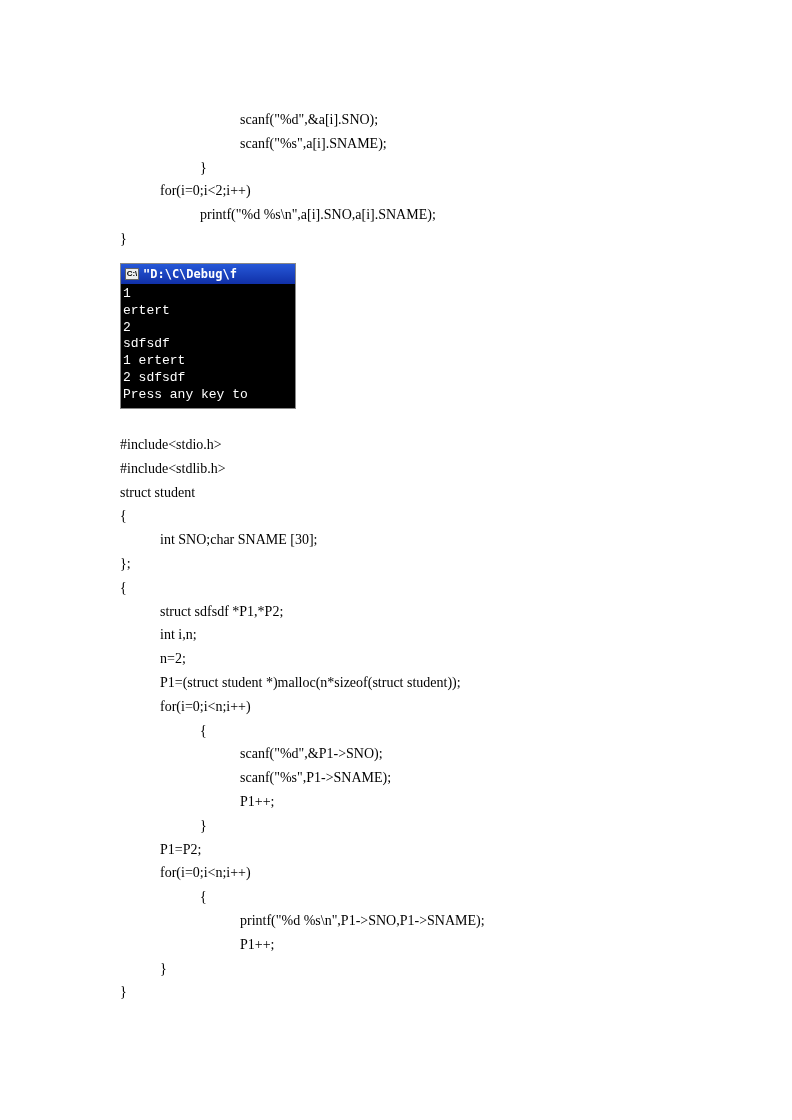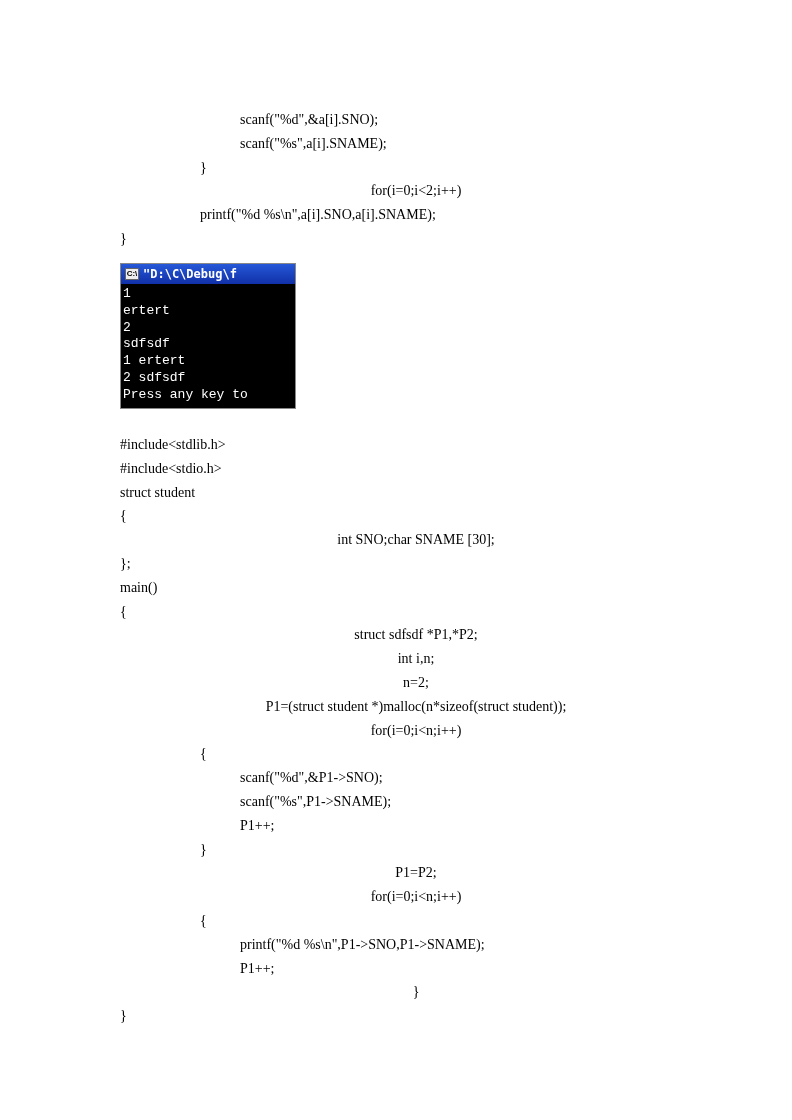"for(i=0;i<2;i++)" .indent1 { text-align: center -> none }
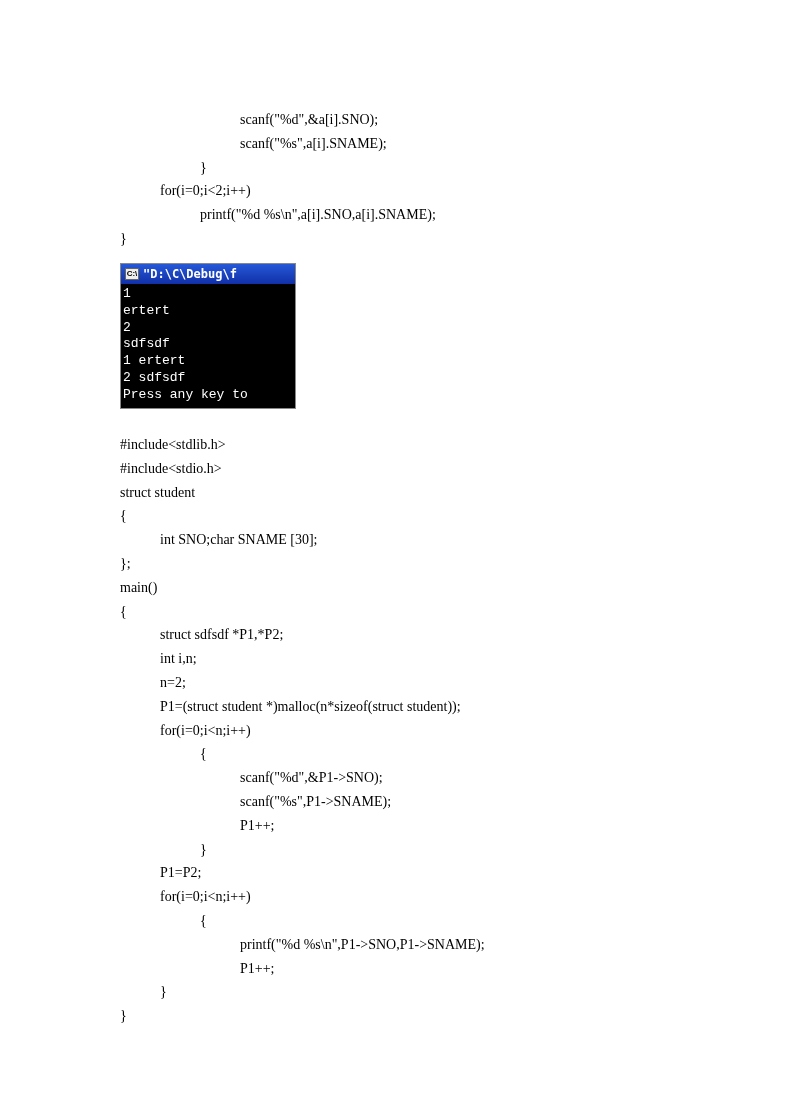"#include<stdlib.h>" div.code-block { order: before "#include<stdio.h>" -> after "#include<stdio.h>" }
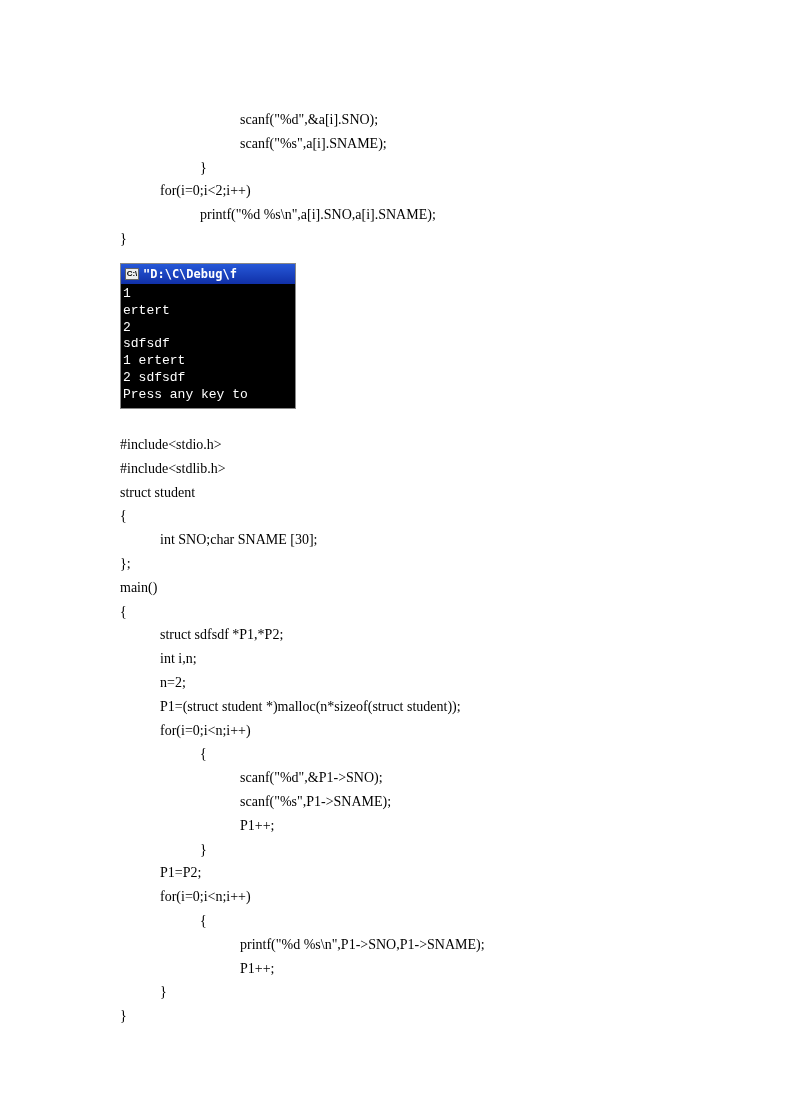"main()" div.code-block { html: <div>main()</div> -> none }
